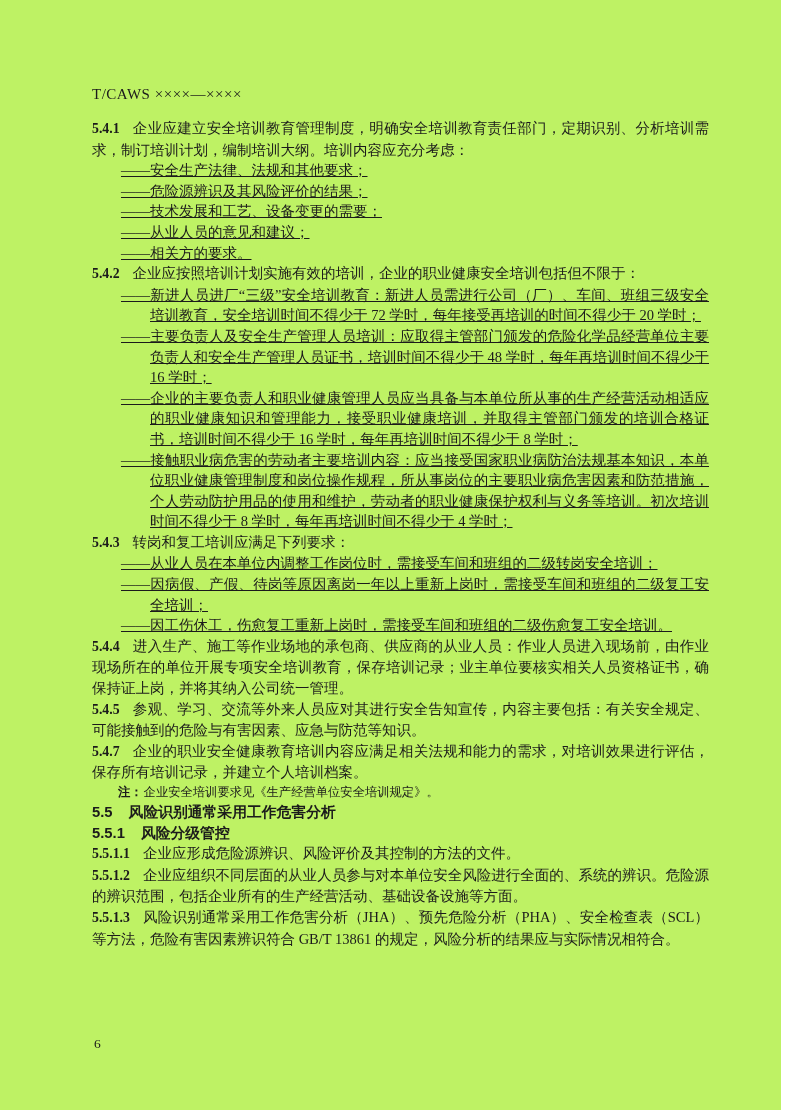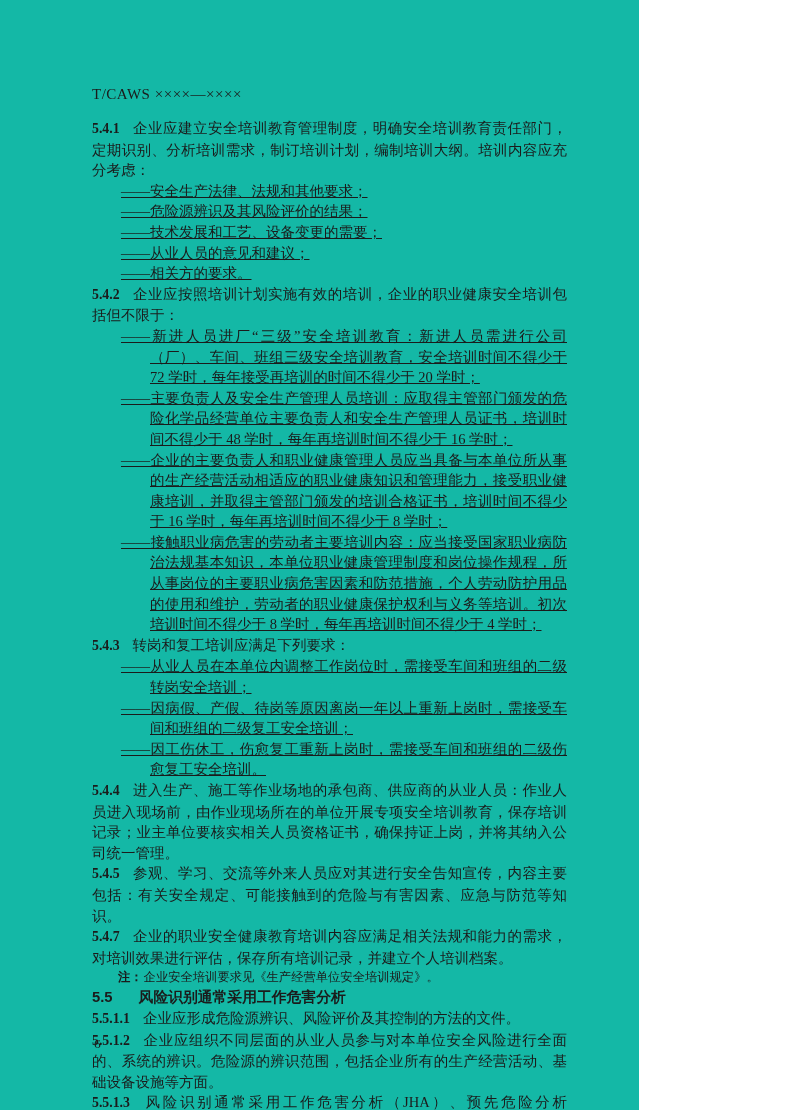"T/CAWS ××××—××××" .page { background: #14b8a6 -> #bef264; width: 639px -> 781px }
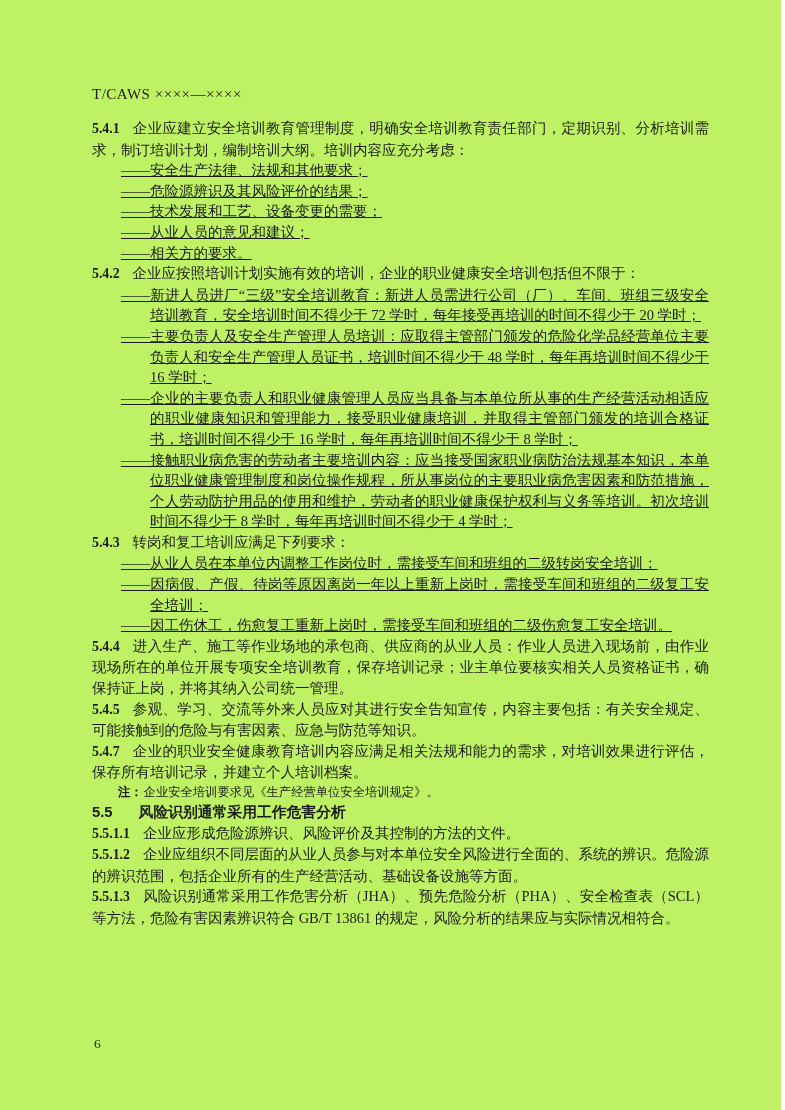"5.5" .heading .num { padding-right: 26px -> 16px }
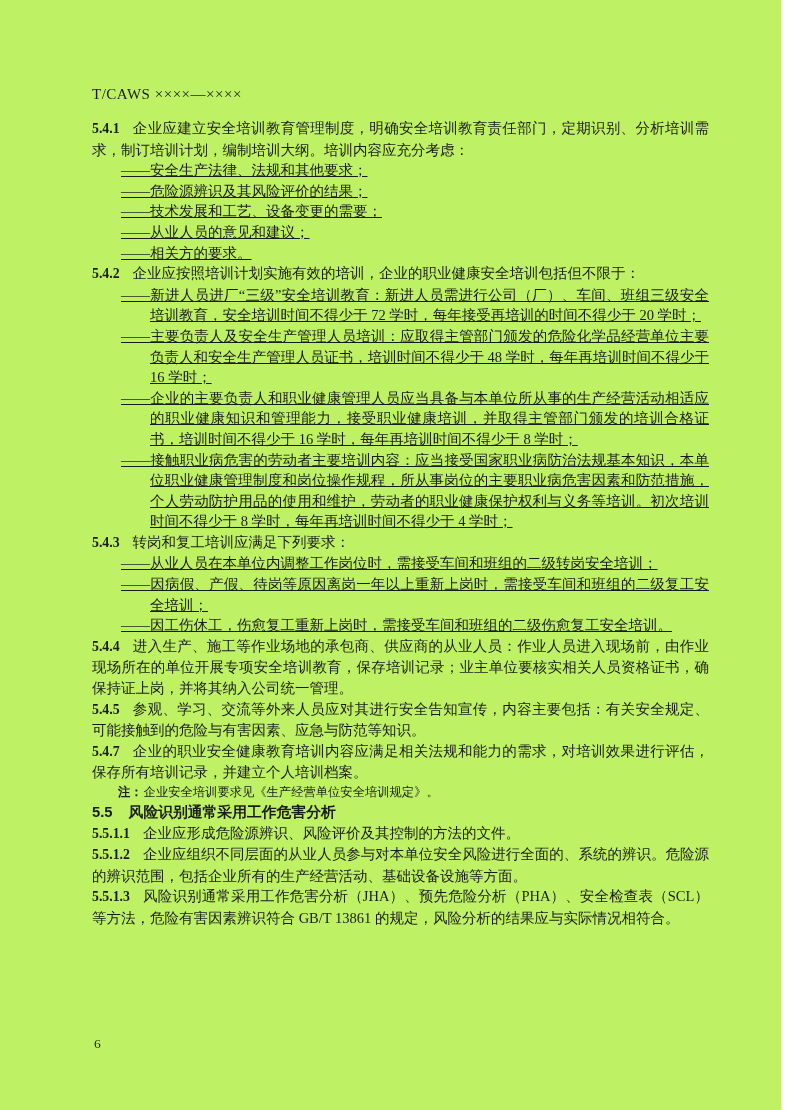"5.5.1 风险分级管控" p.heading { html: none -> <p><span>5.5.1</span><span>风险分级管控</span></p> }
